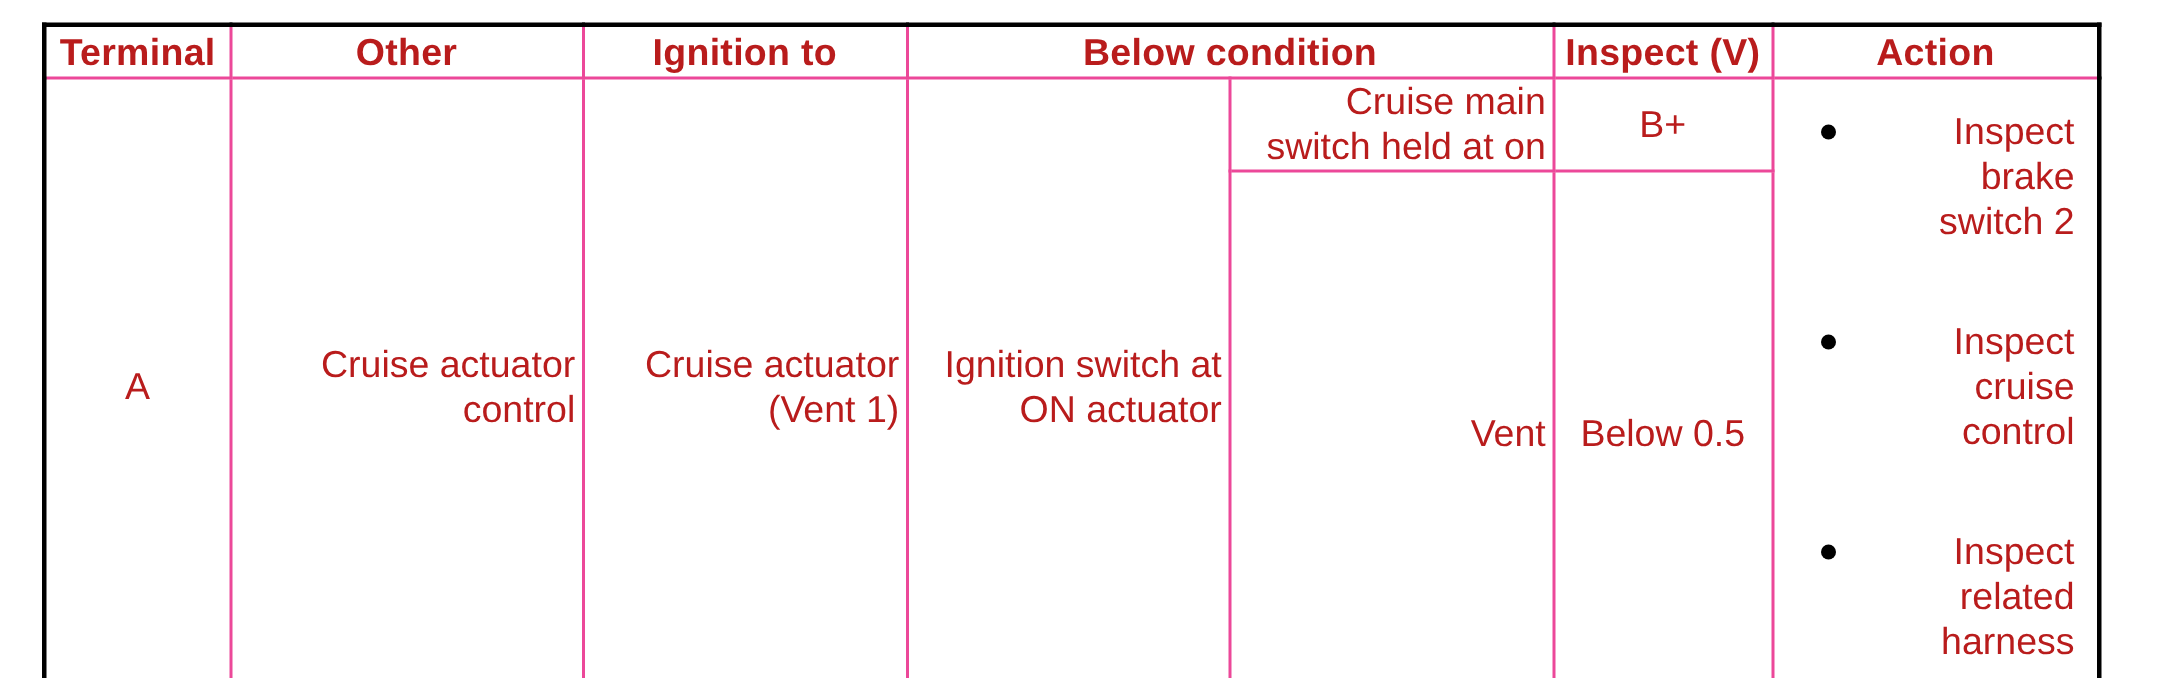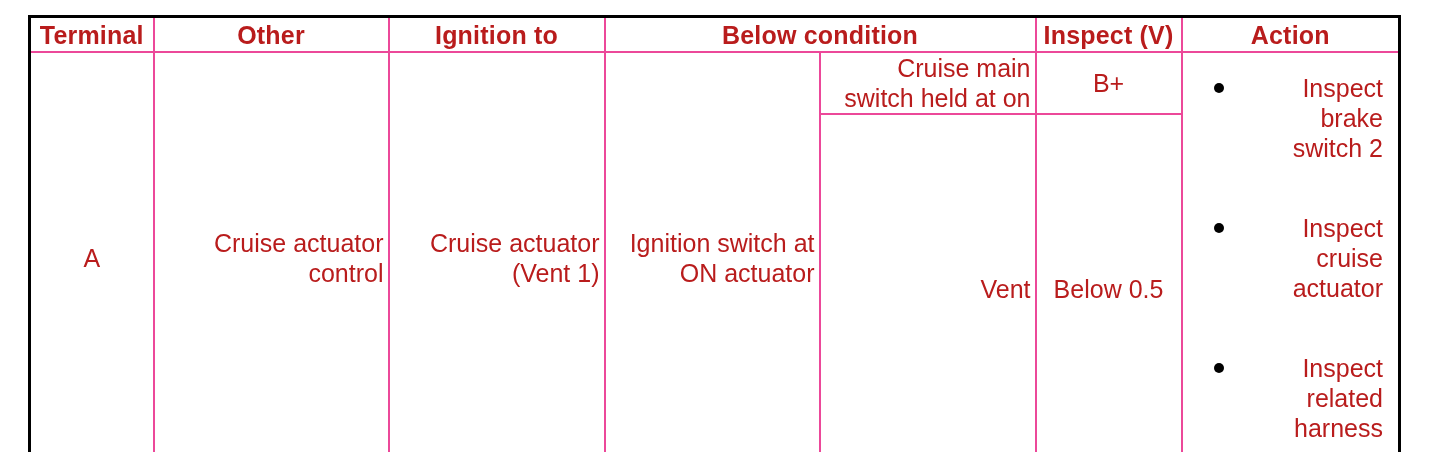"Inspect cruise" span.action-text { text: actuator -> control }
